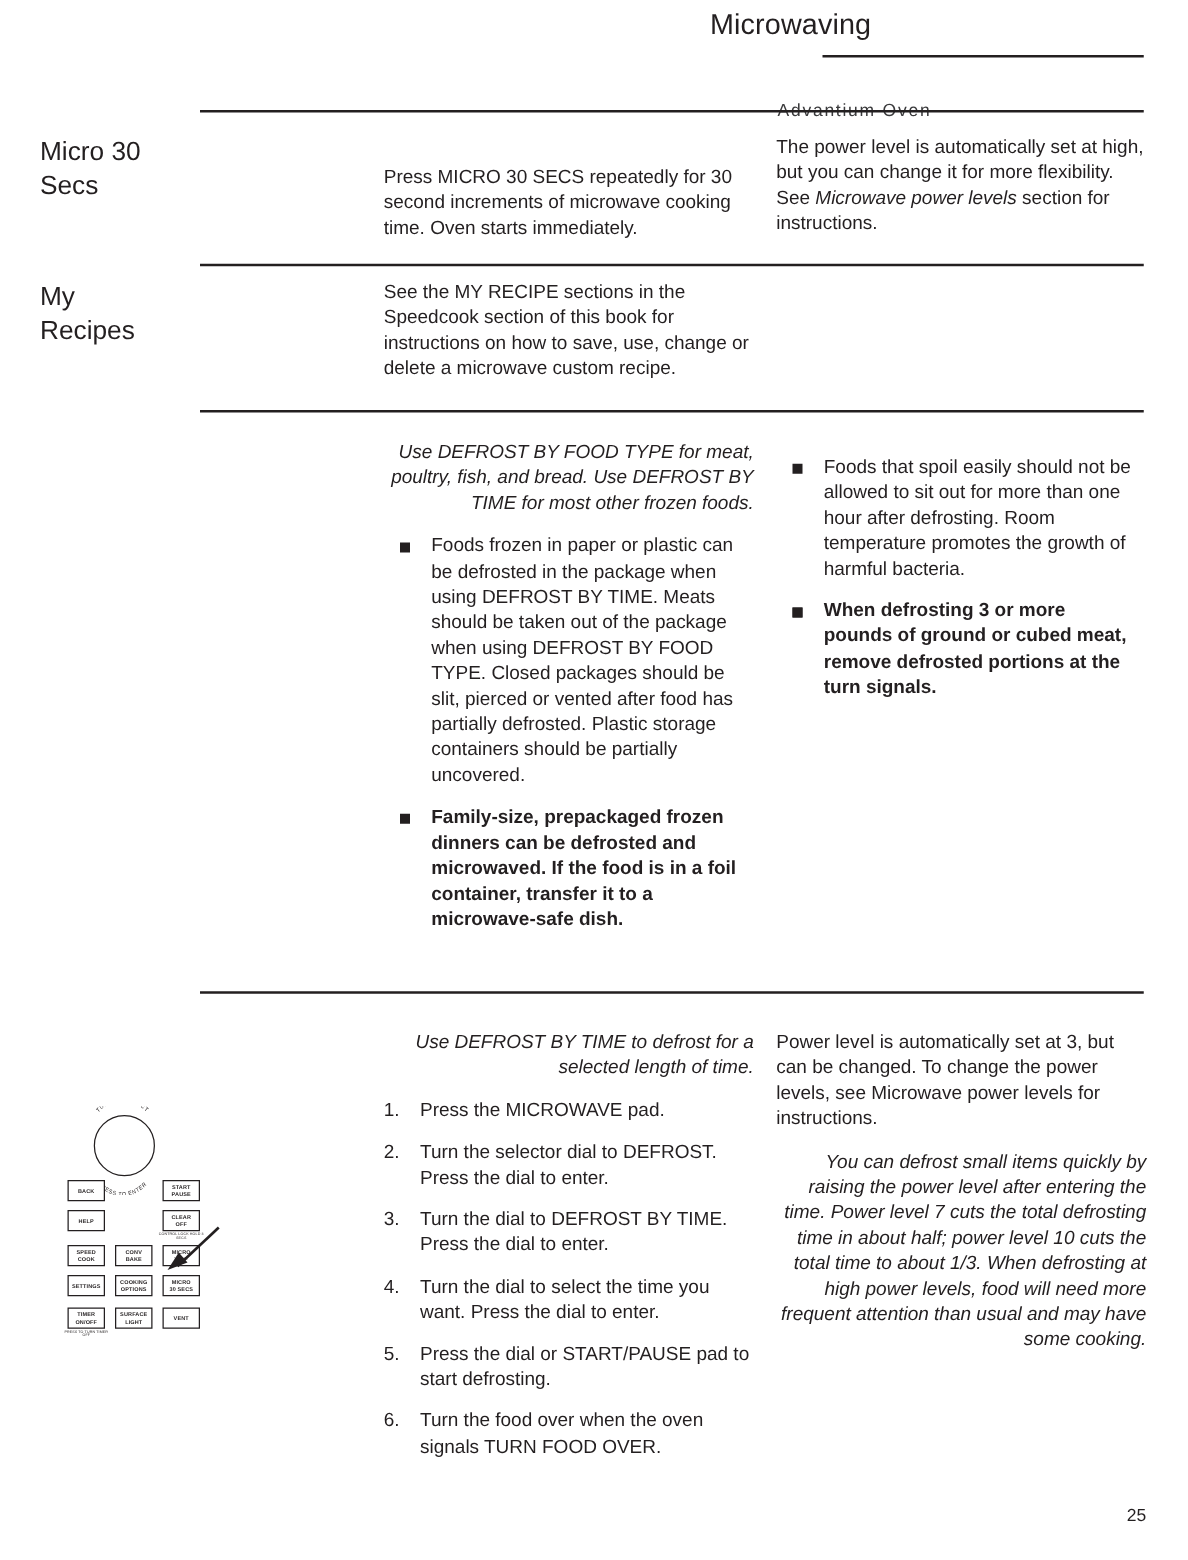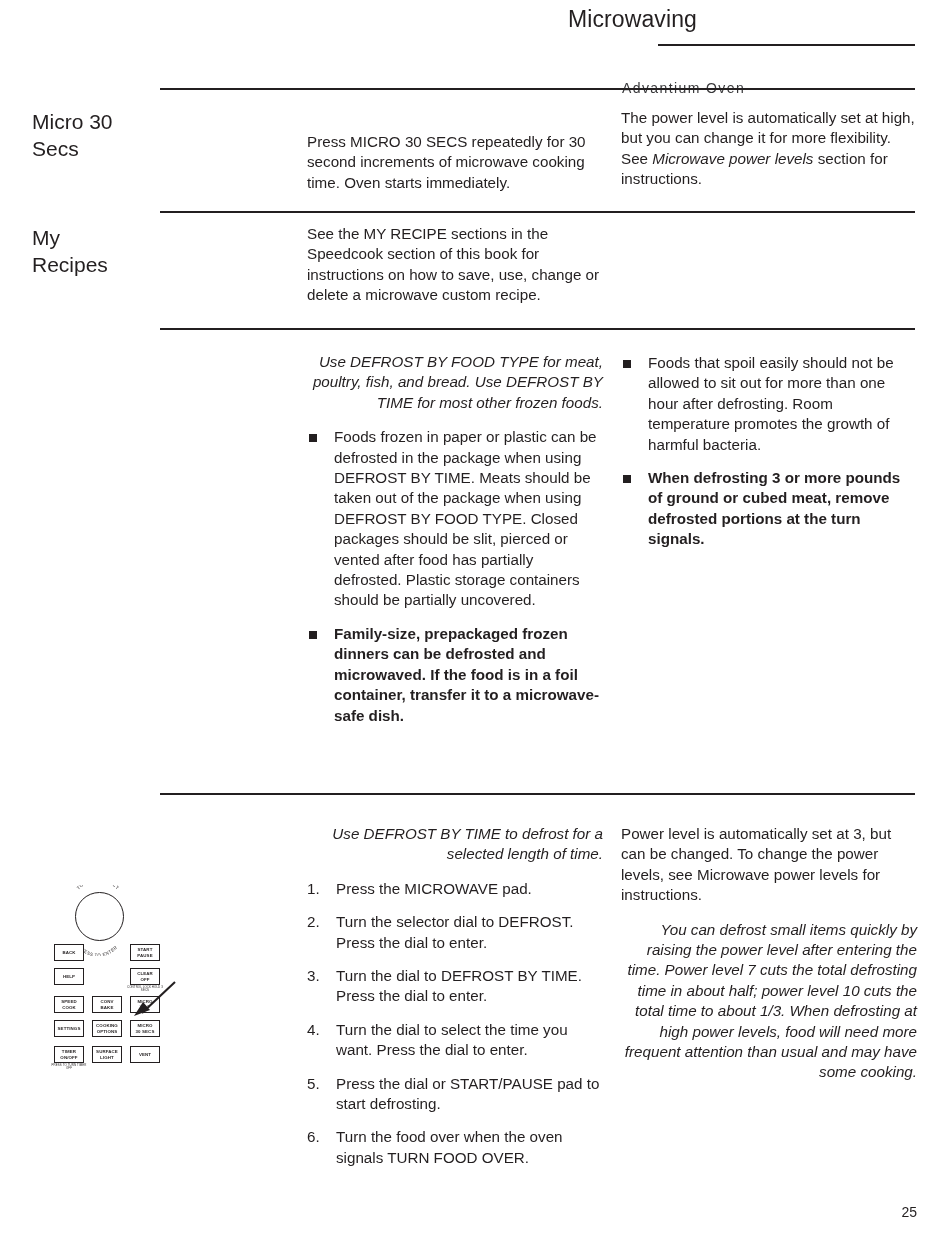"Foods that spoil easily should" ul.bul { margin: 1px -> 12px }
